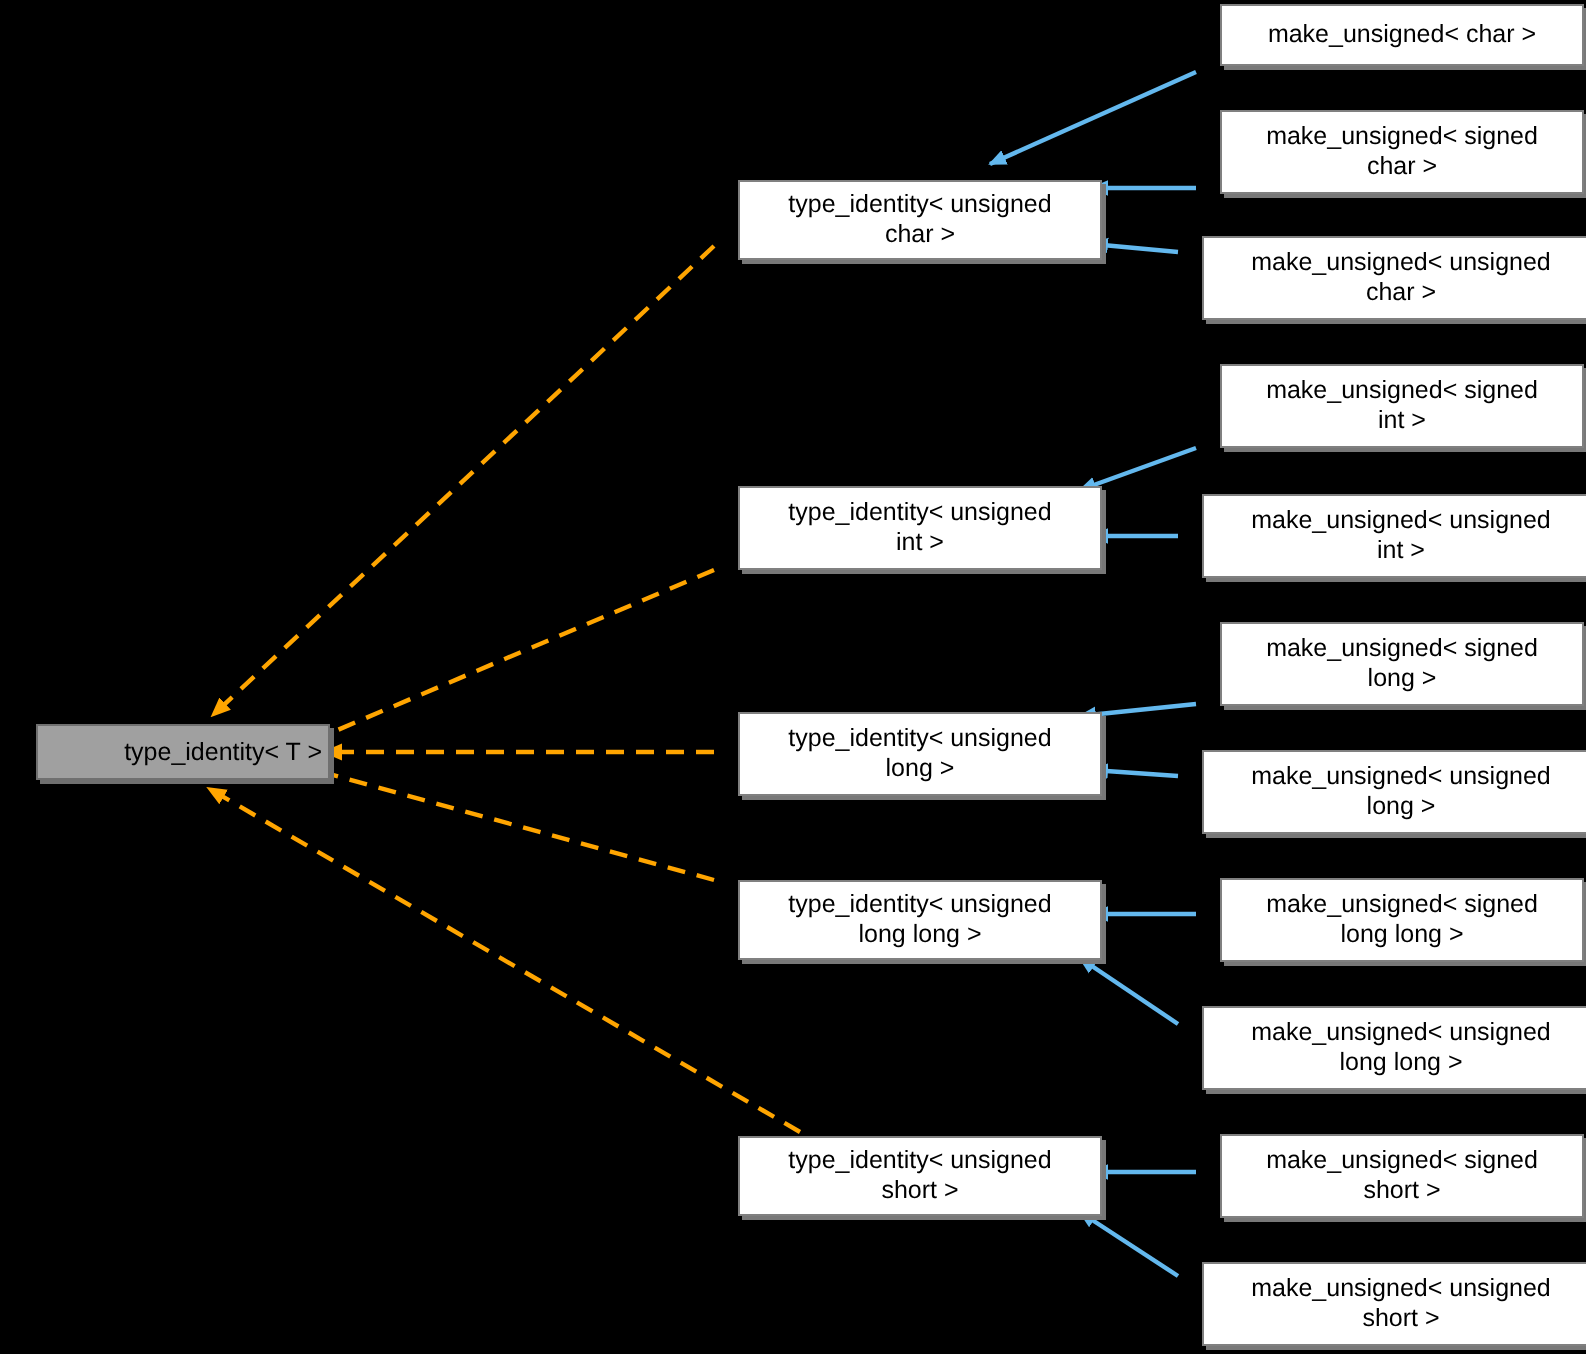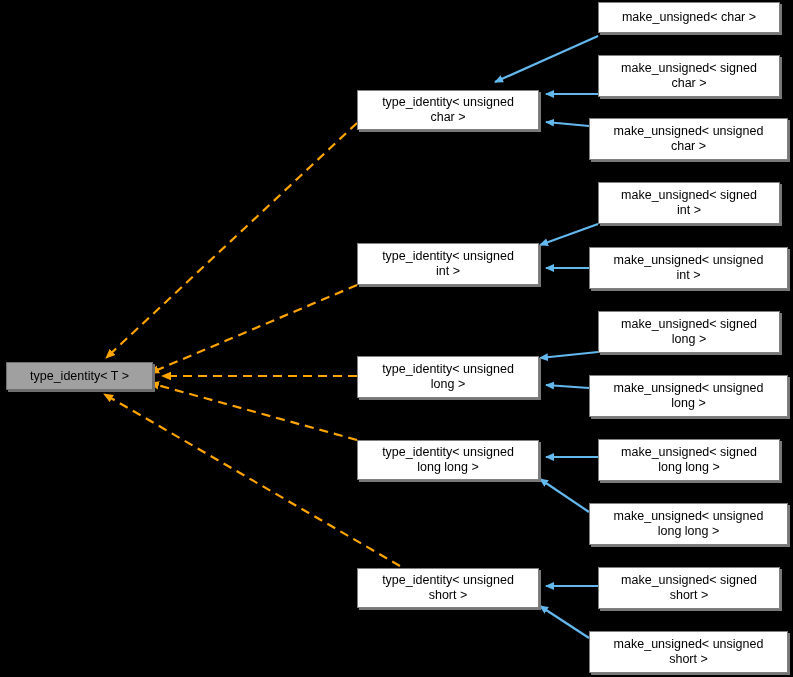"make_unsigned< char >" .node { margin-left: none -> 12px }
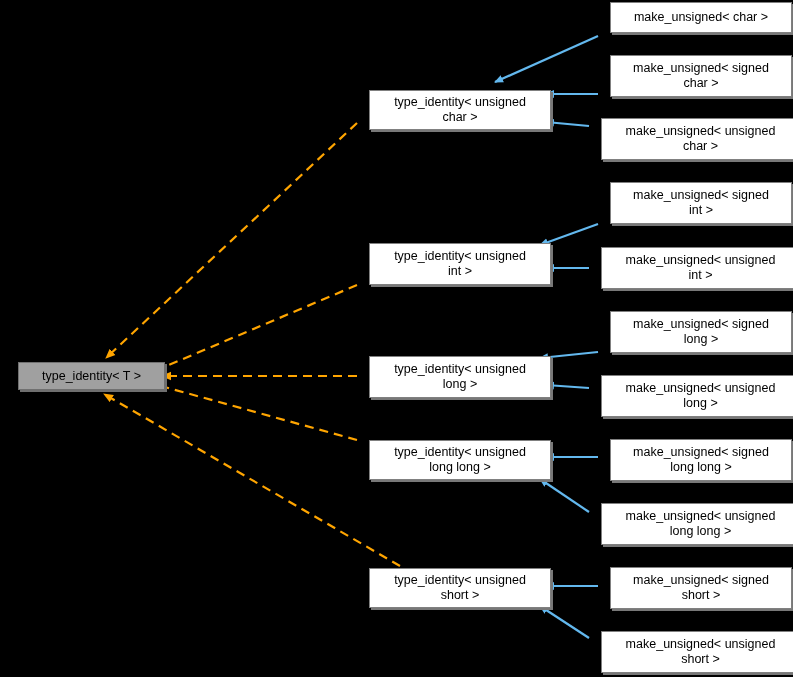"type_identity< T >" div.node { justify-content: none -> flex-end }
